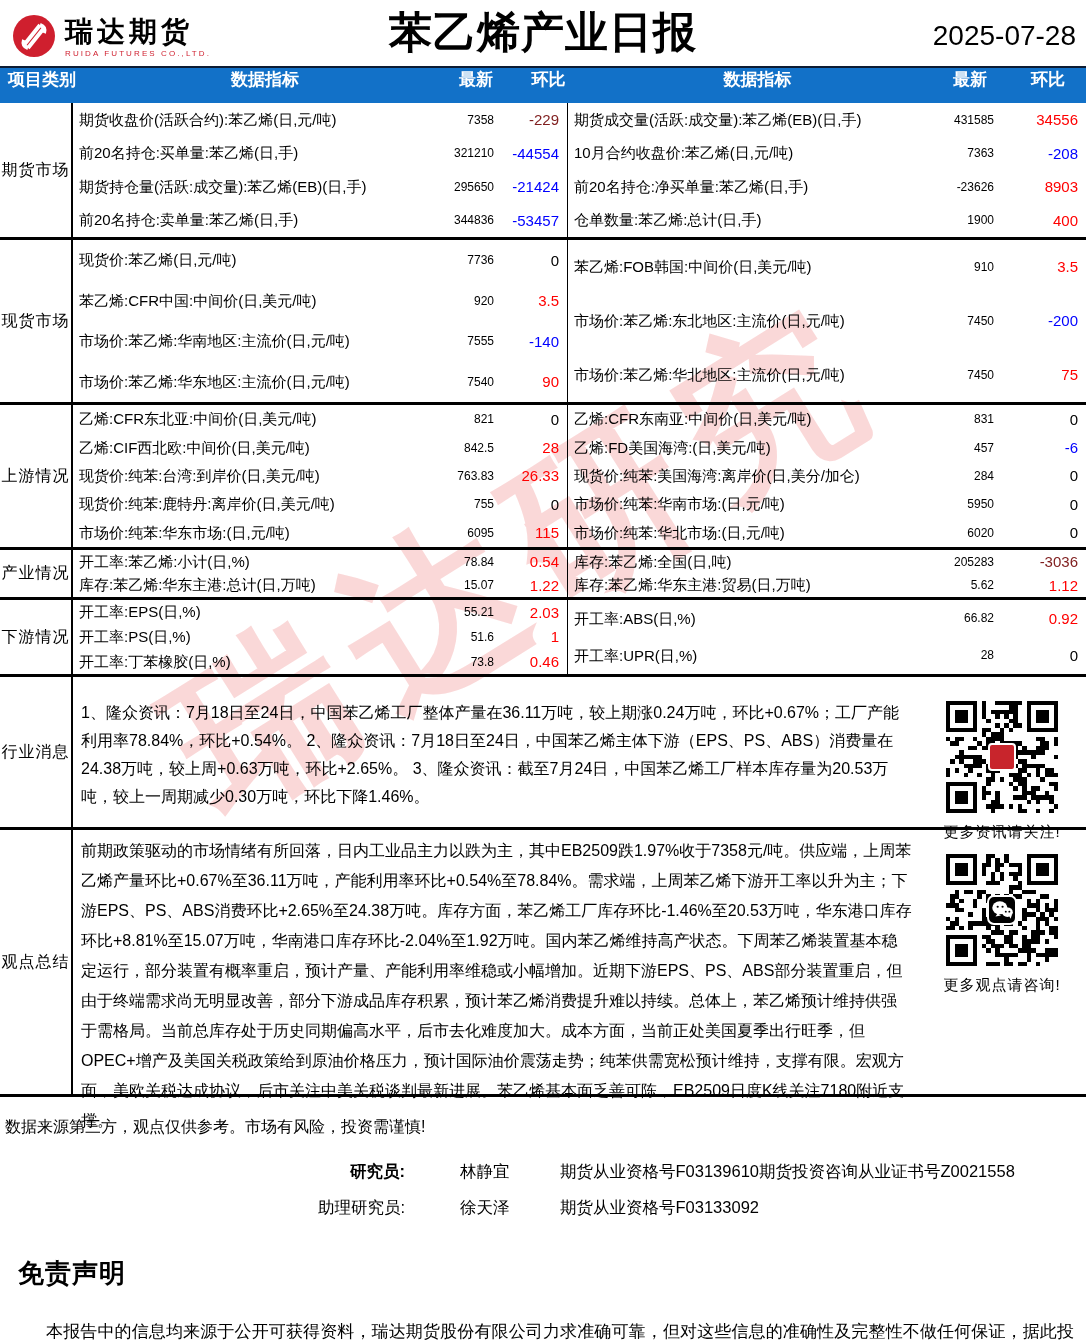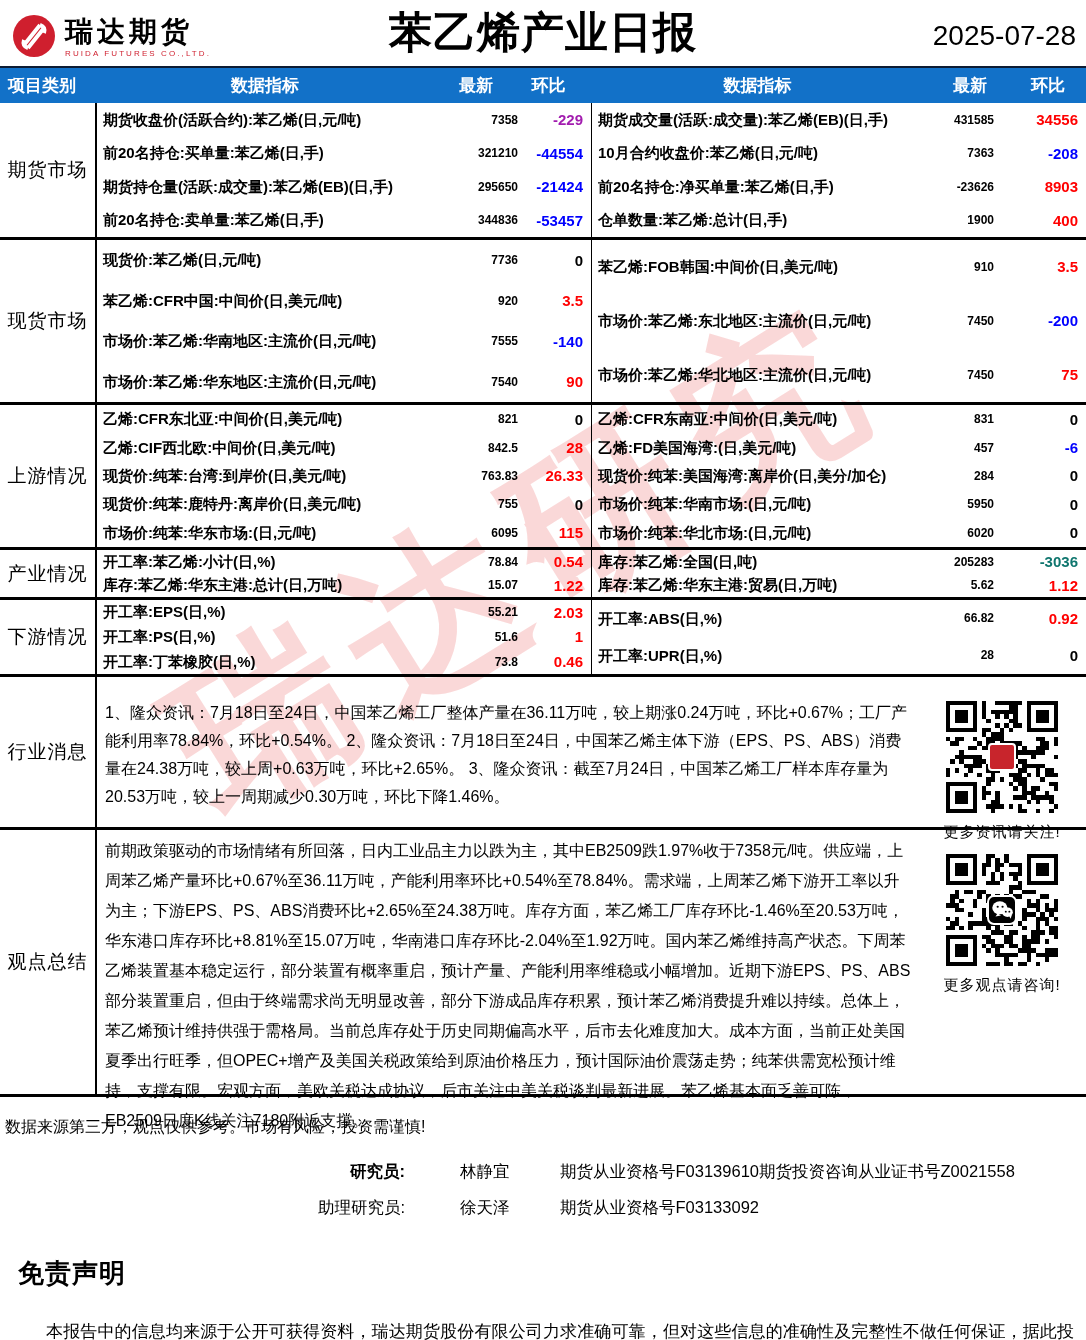"项目类别" .thead { align-items: center -> none }
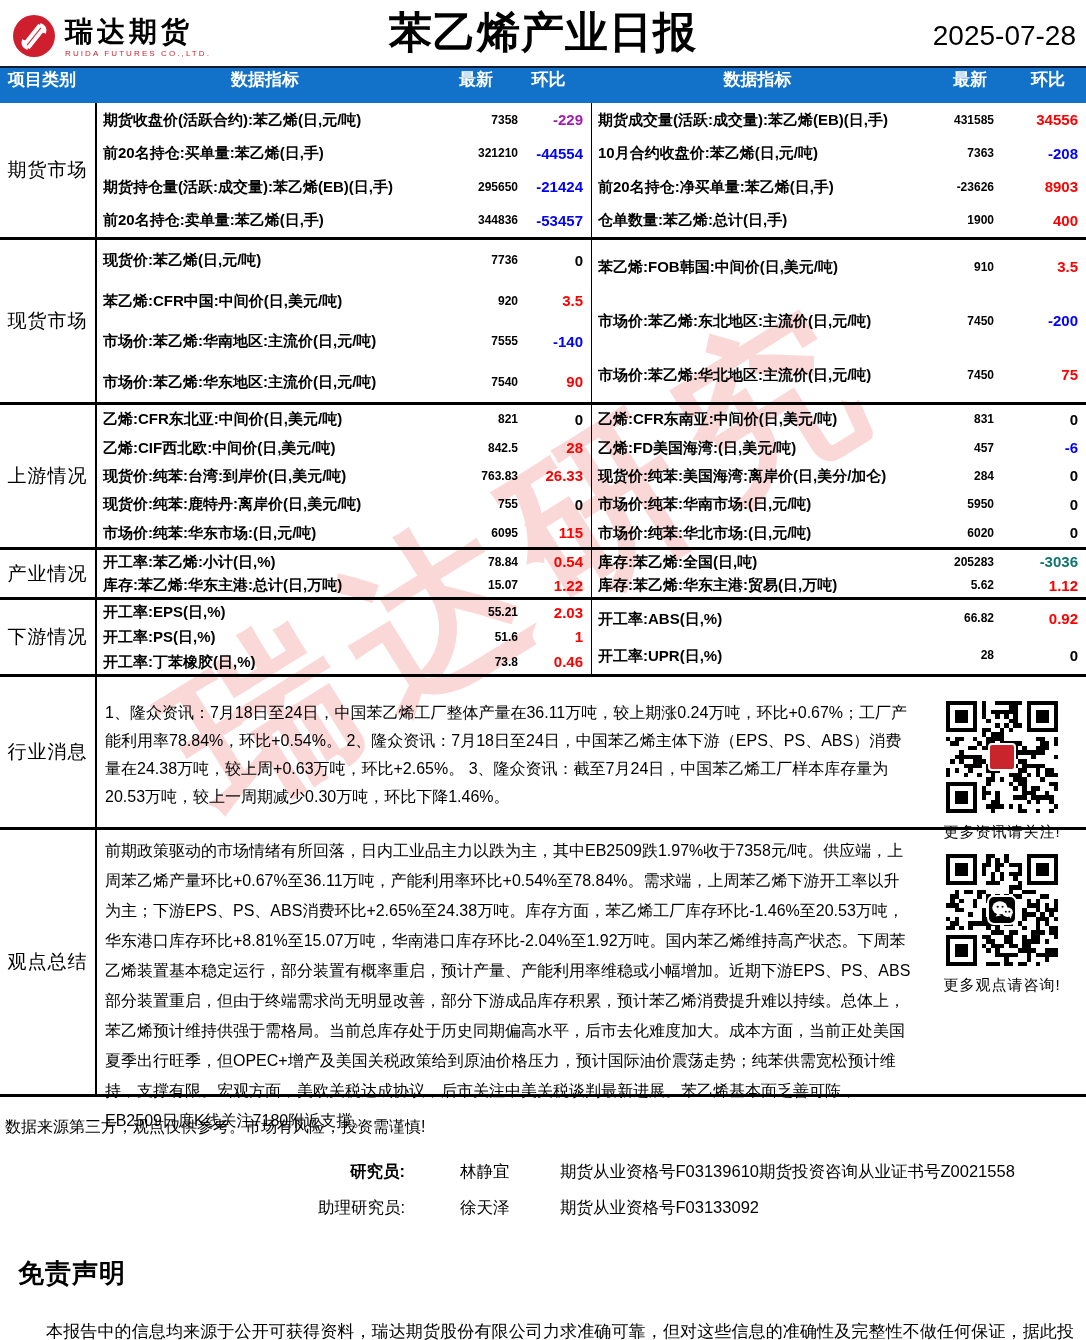"期货收盘价(活跃合约):苯乙烯(日,元/吨)" .row { font-weight: bold -> none }
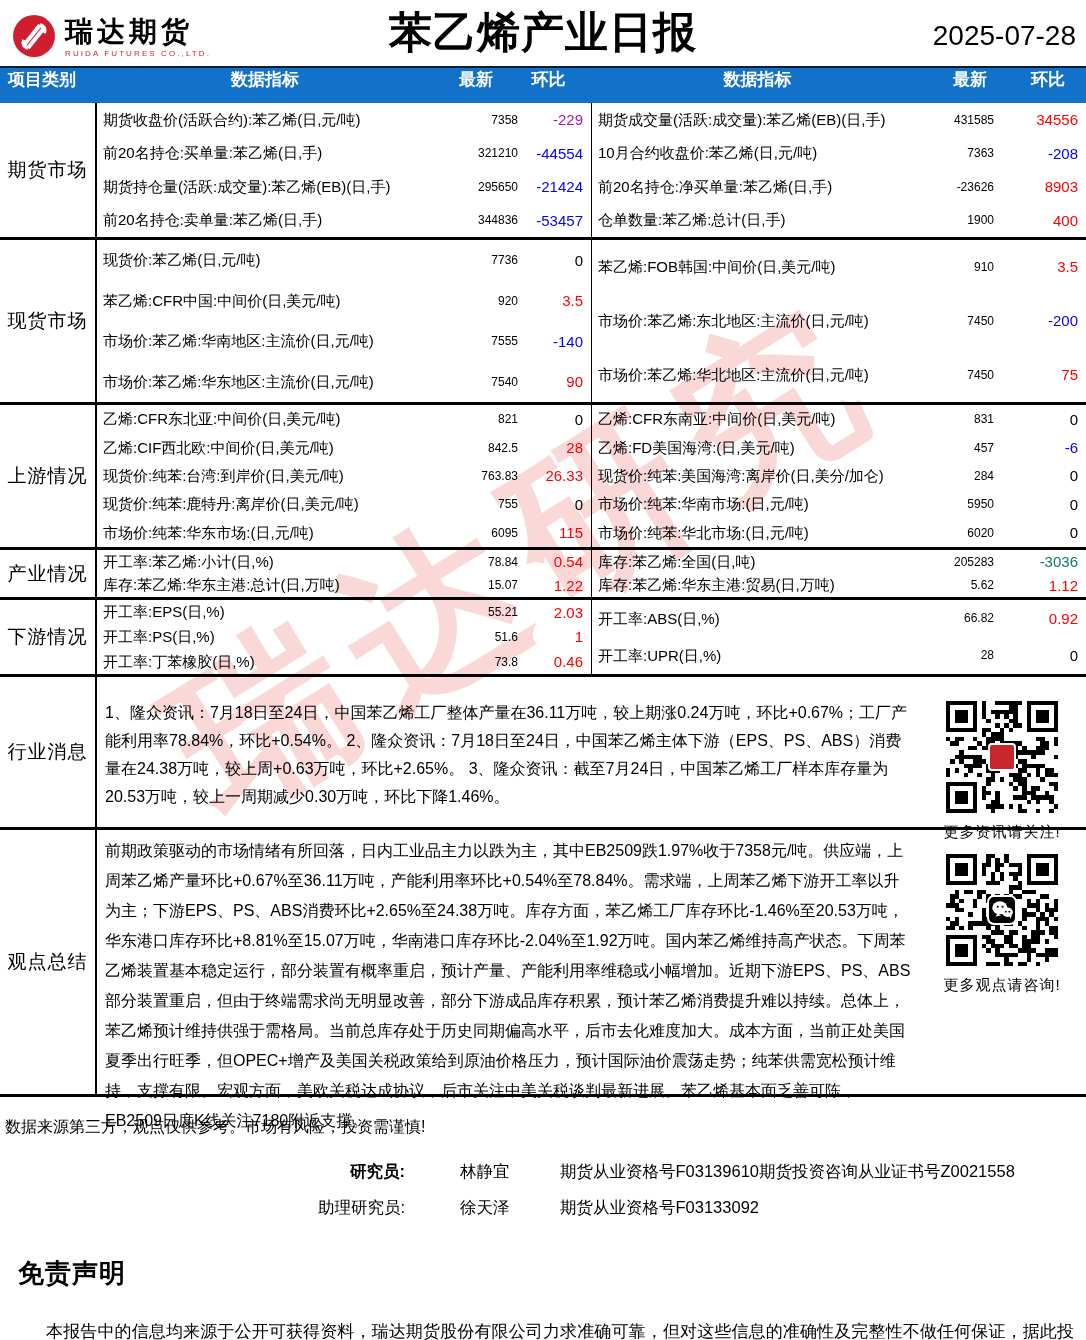"-229" div.chg { color: #a21caf -> #7f1d1d }
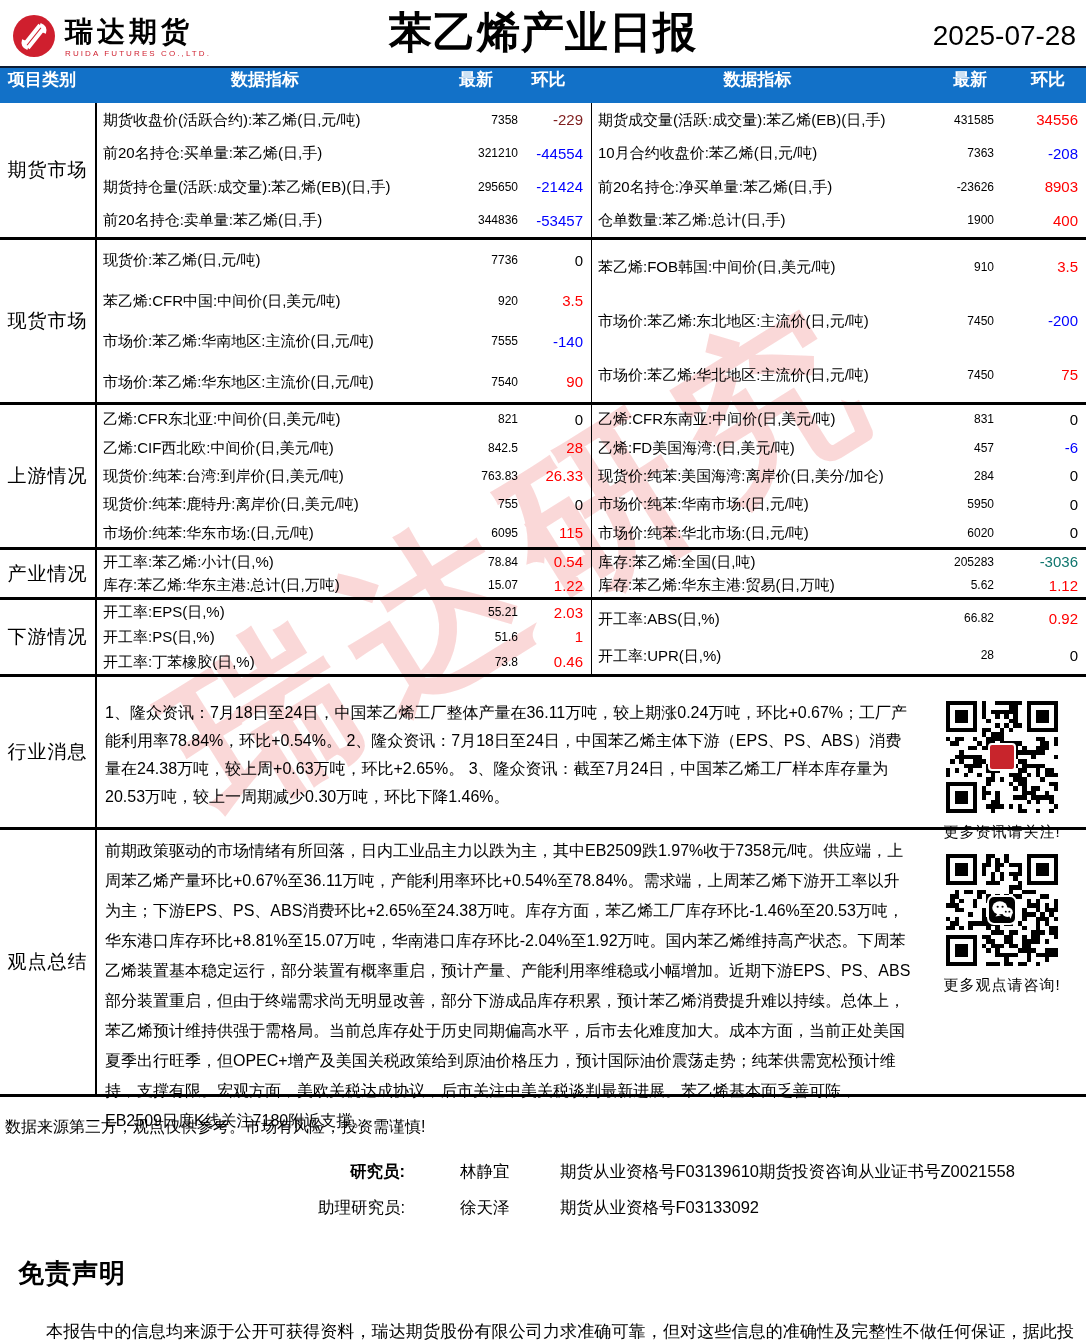"期货市场" .cat { font-size: 19px -> 16px; text-align: none -> center; width: 97px -> 73px }
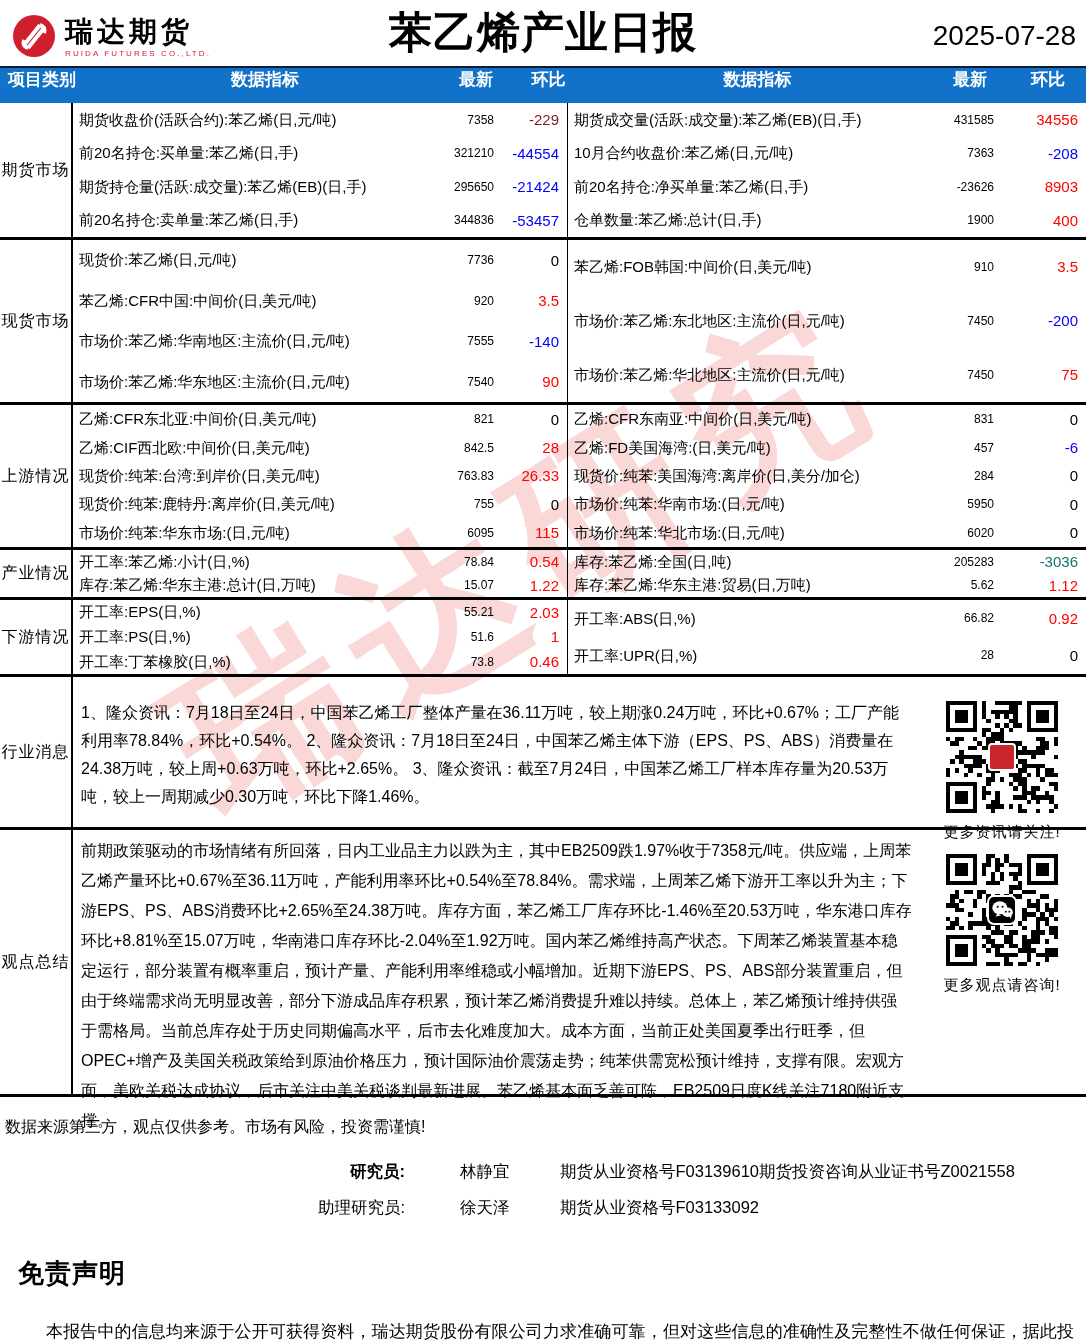"-3036" div.chg { color: #0f766e -> #7f1d1d }
